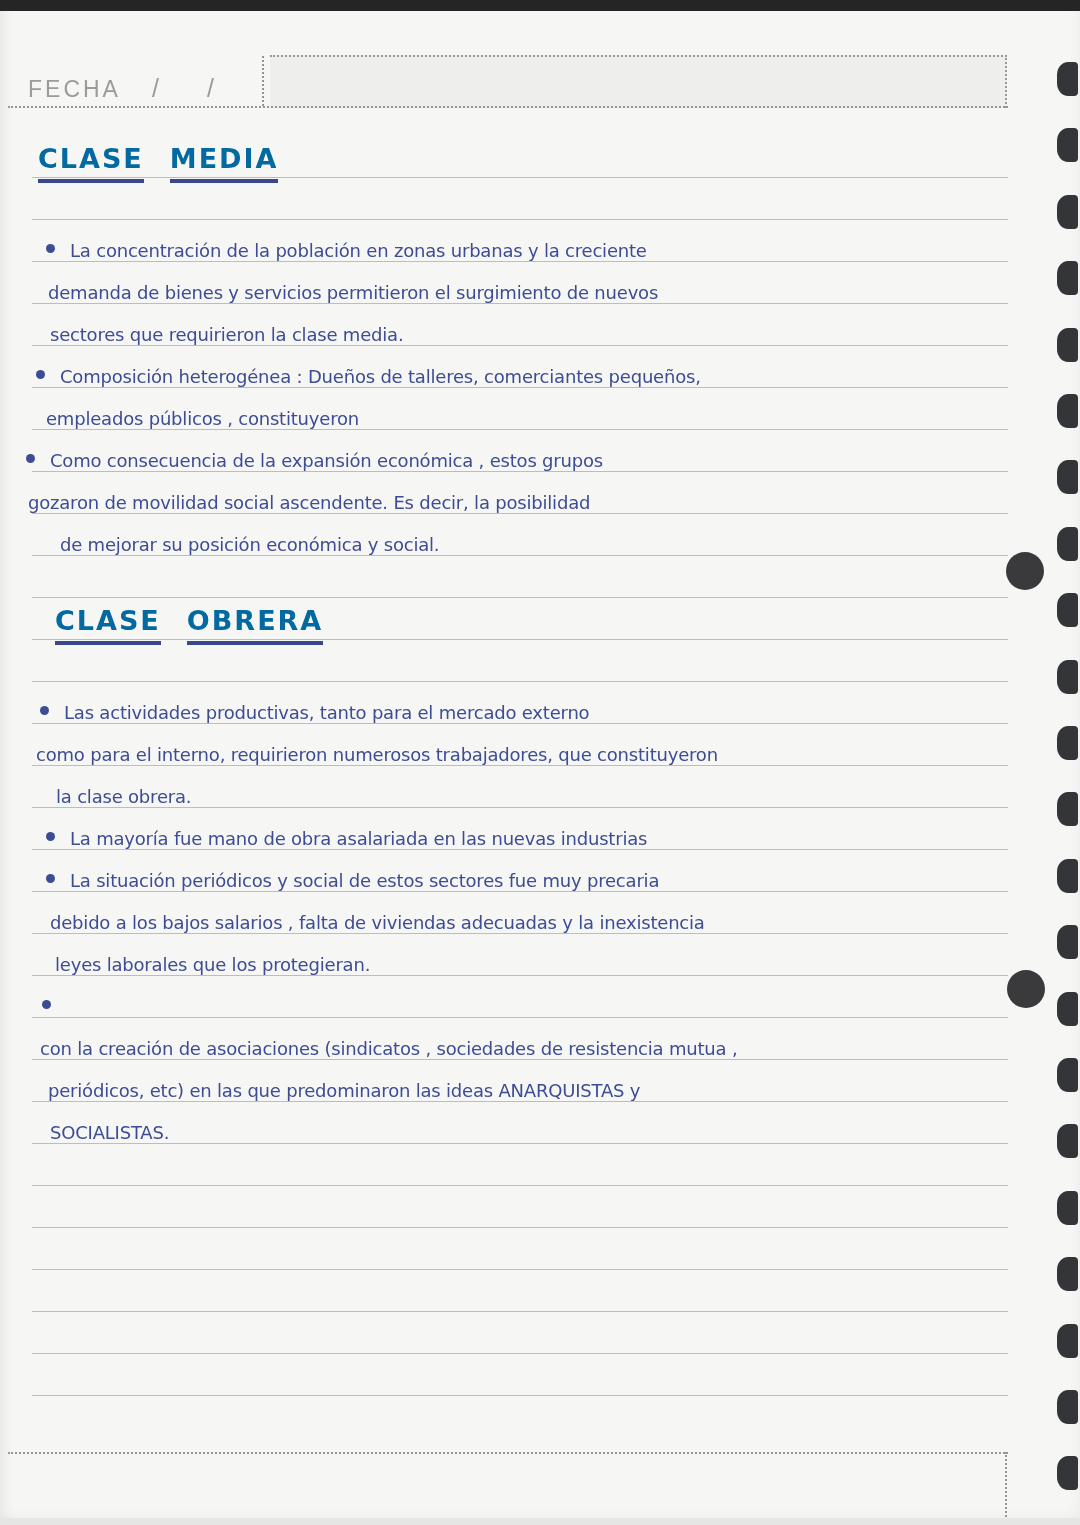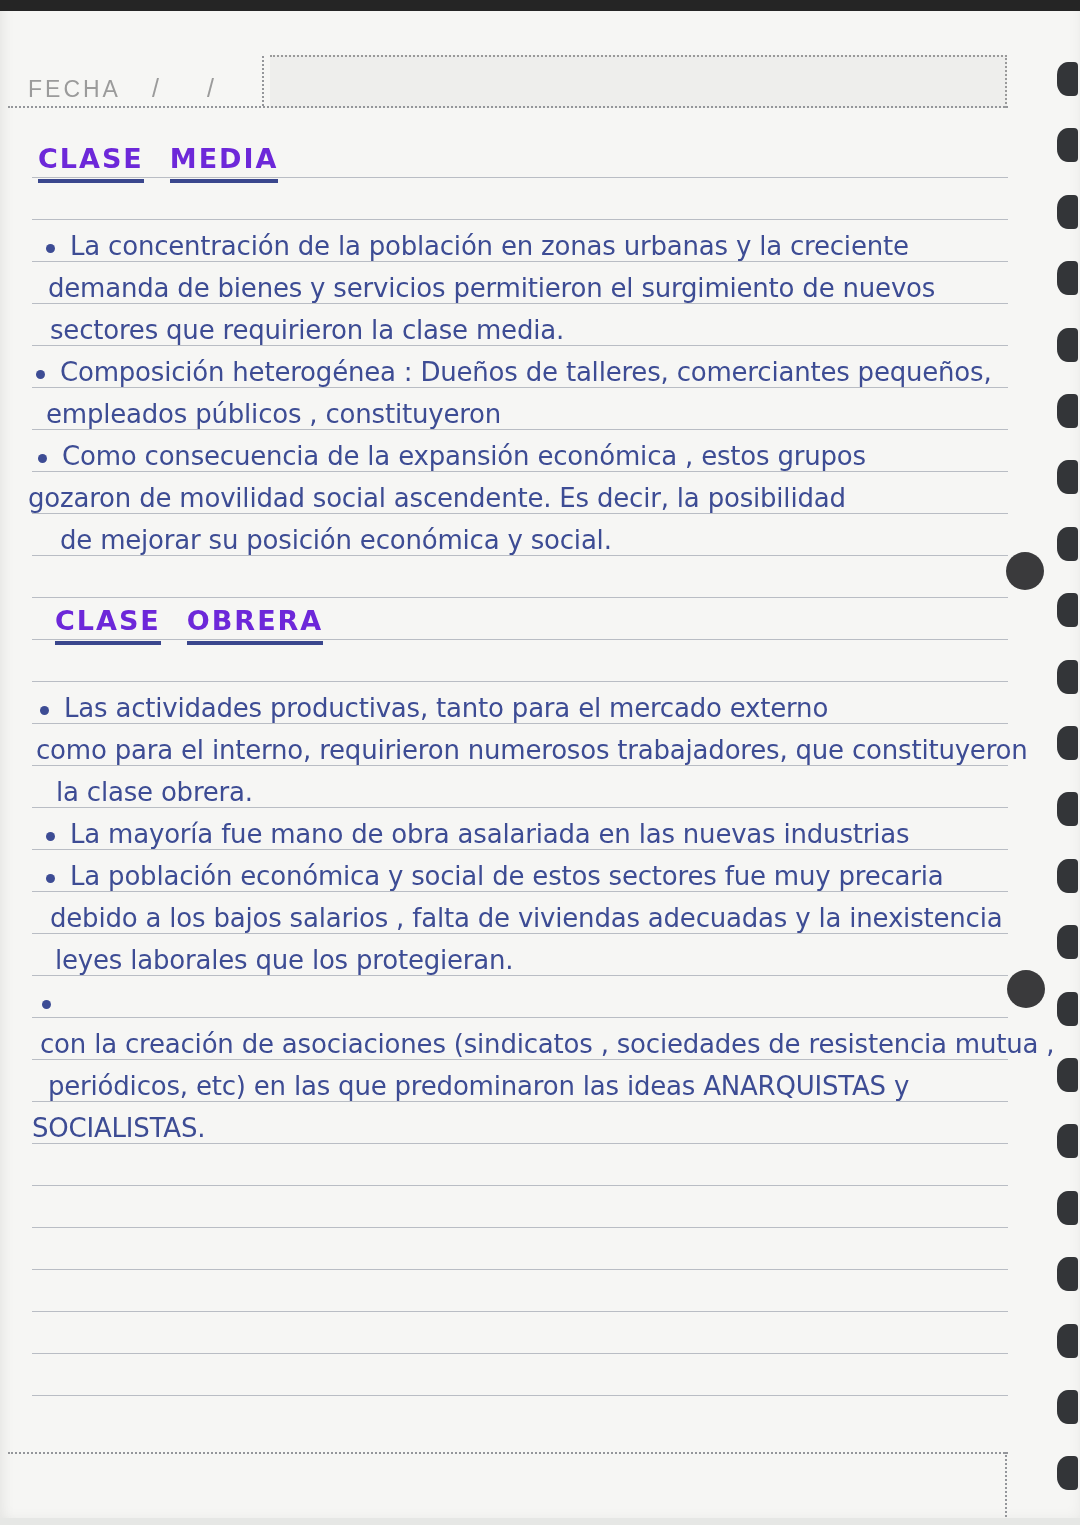"CLASE" .hand-title { color: #6d28d9 -> #0369a1 }
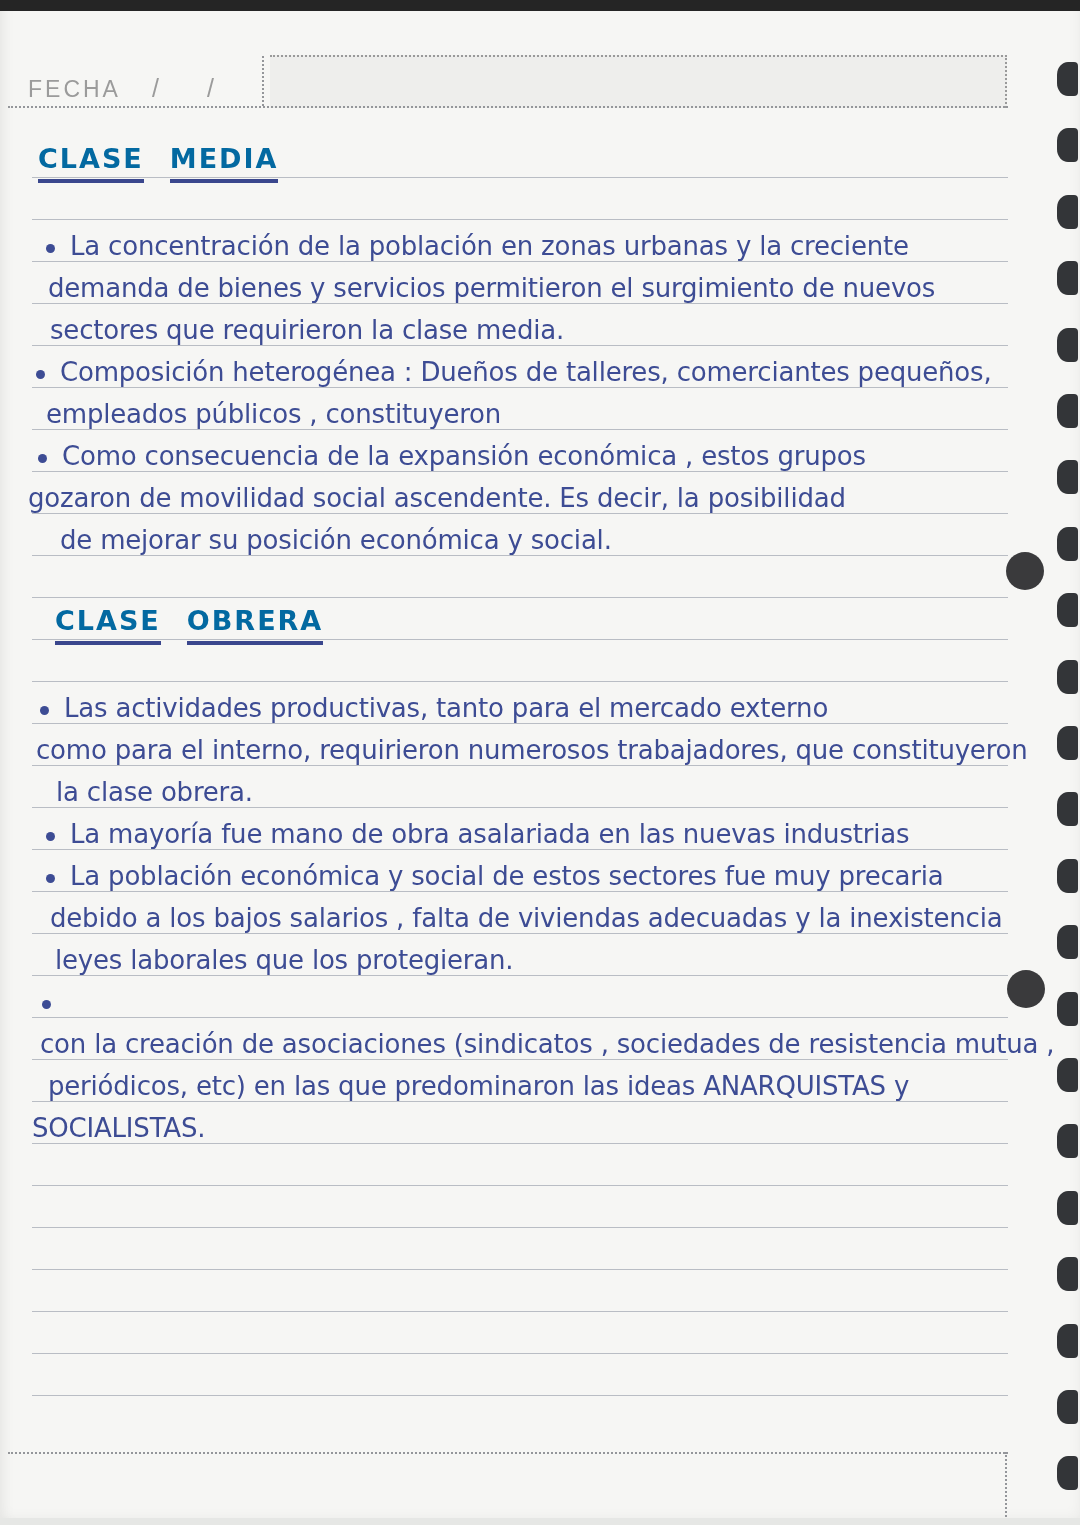"La concentración de la población" .hand-line { font-size: 26px -> 18px }
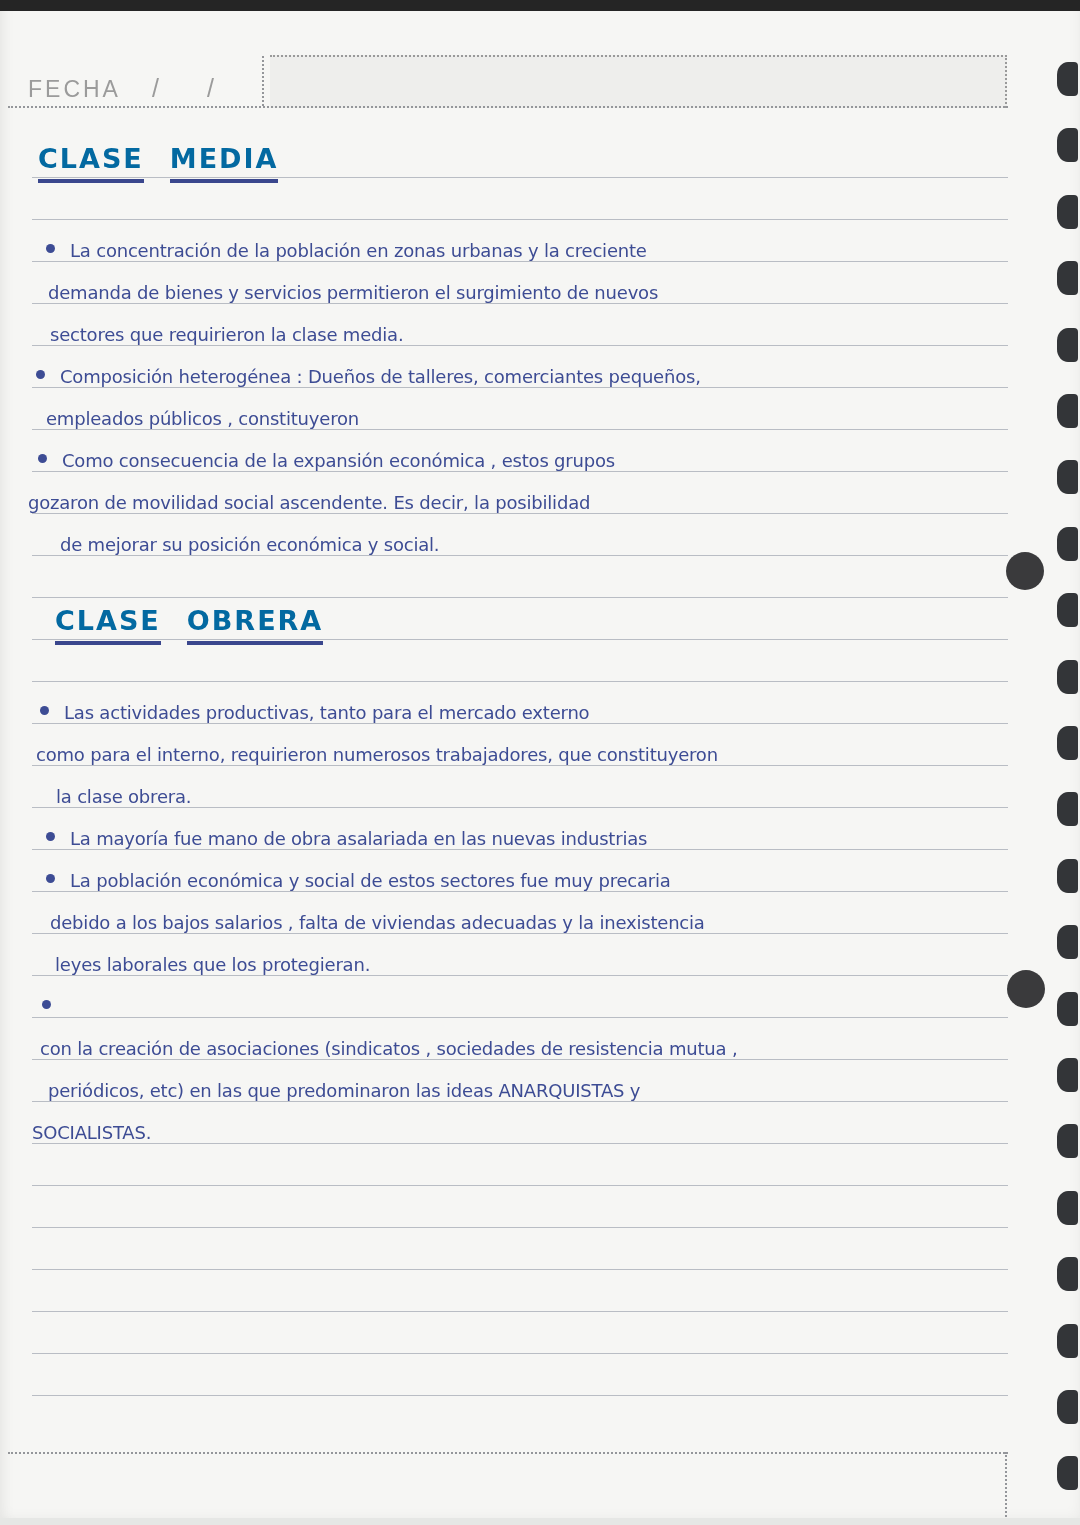"Como consecuencia de la expansión" div.hand-line { left: 36px -> 24px }
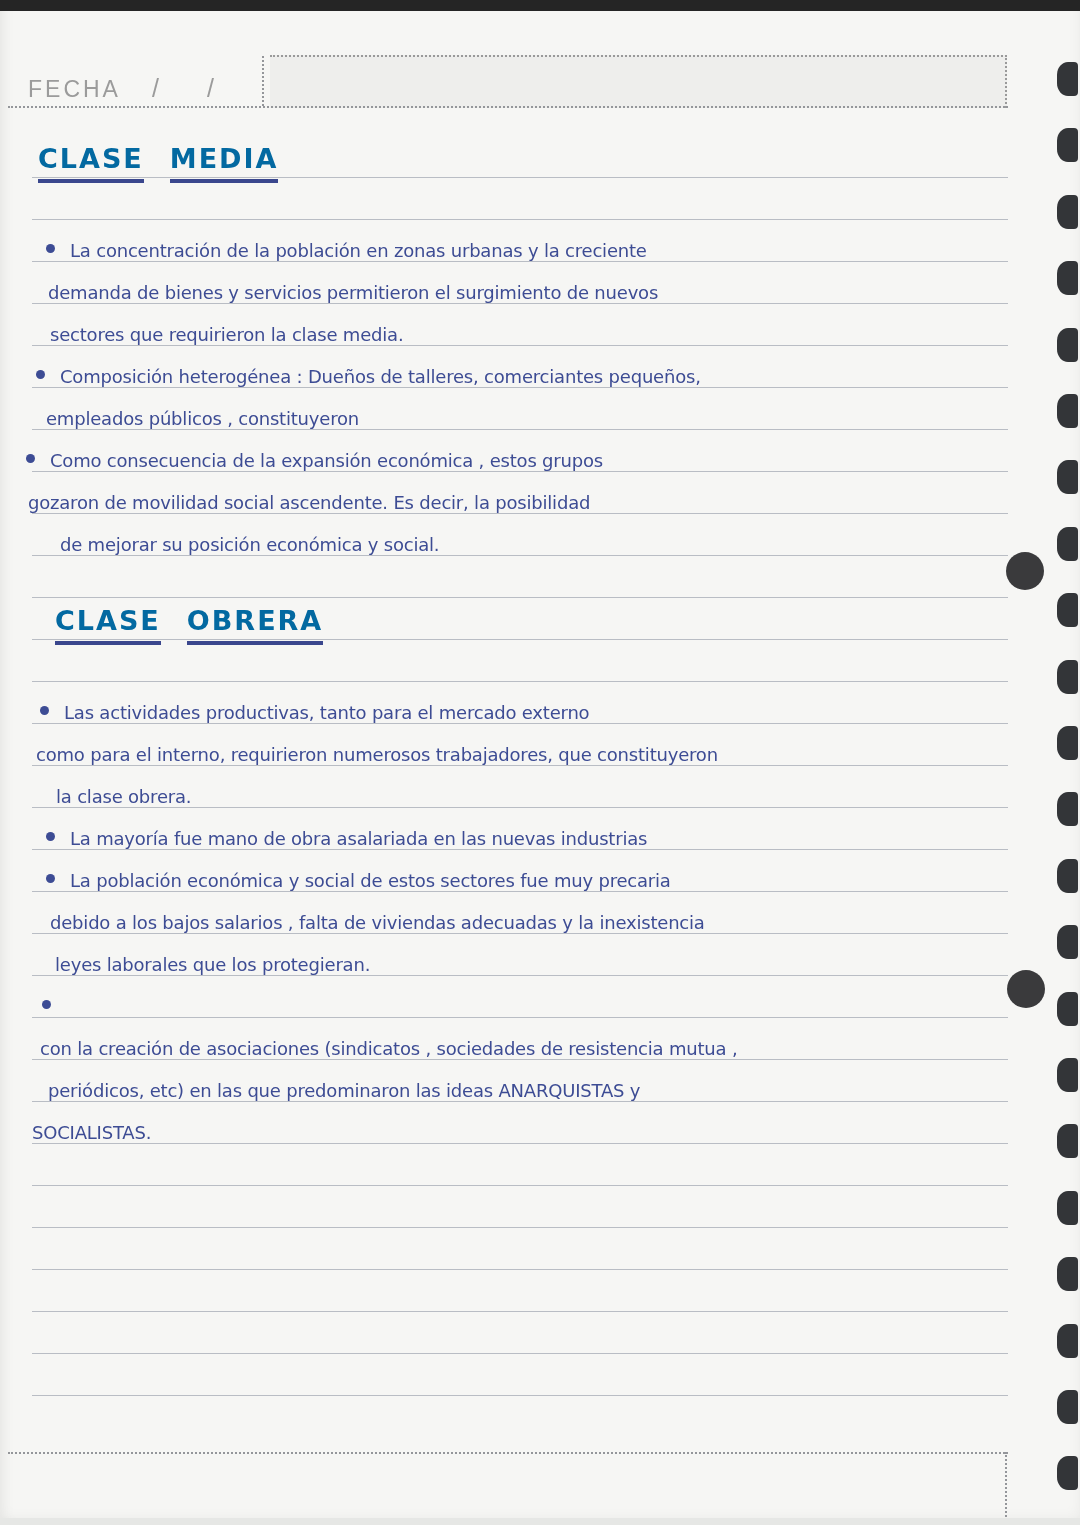"La población económica y social" span.ttext { text: población económica -> situación periódicos }
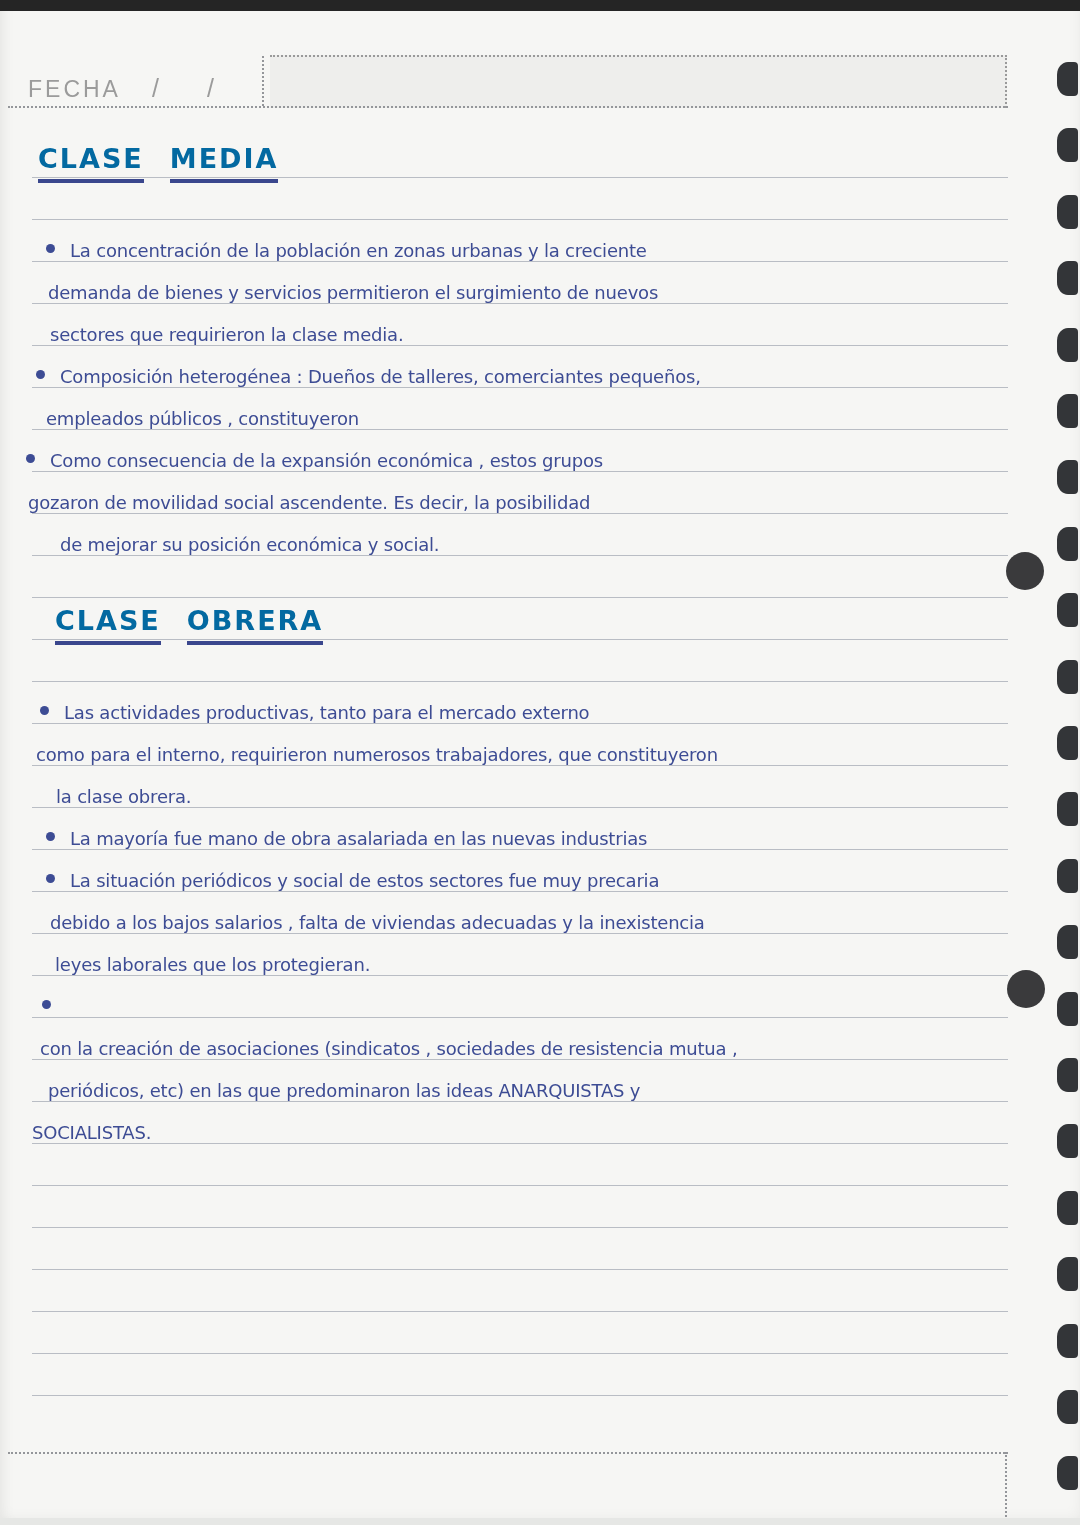"SOCIALISTAS." div.hand-line { left: 32px -> 50px }
